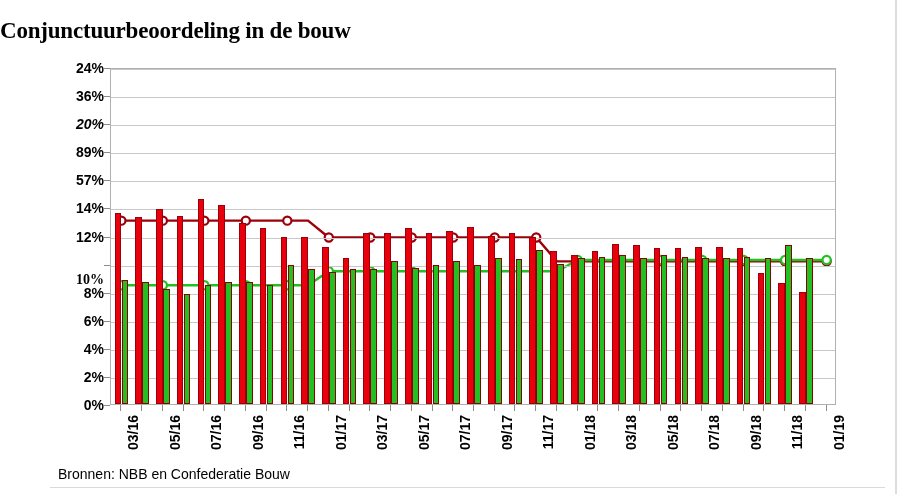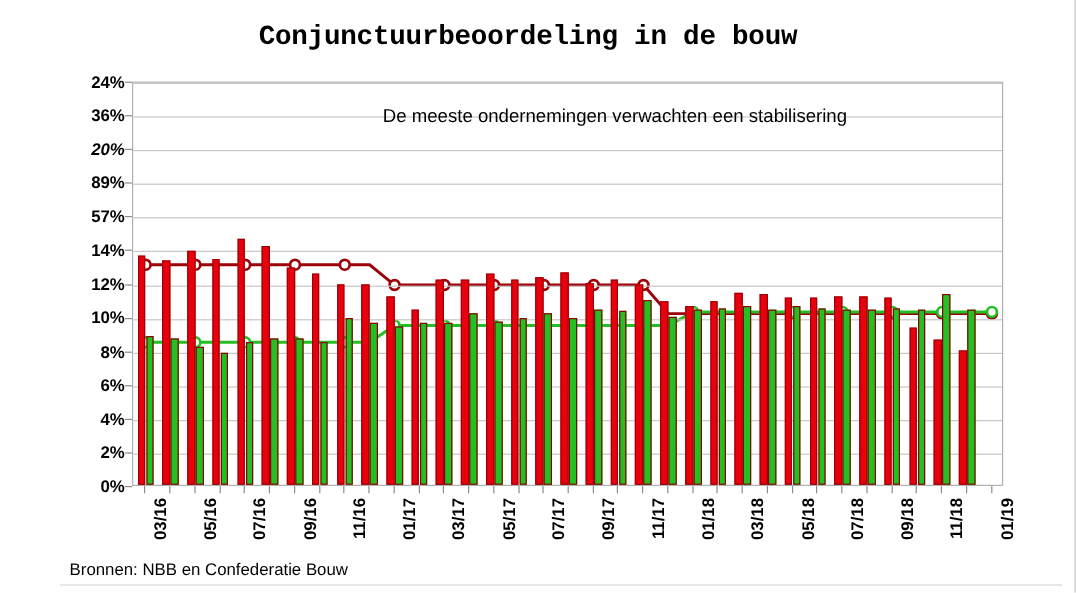"Conjunctuurbeoordeling in de bouw" #title { font-family: Liberation Mono, monospace -> Liberation Serif, serif; text-align: center -> none }
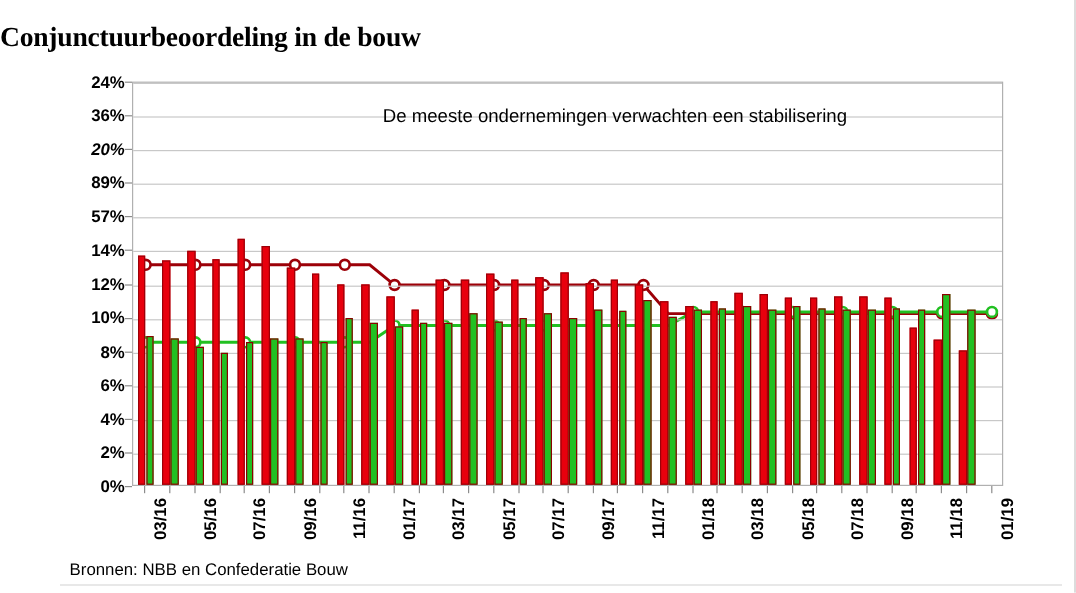"De meeste ondernemingen verwachten een" div.legrow { html: <div> <span></span> <span>De meeste ondernemingen verwachten een stabilisering</span> </div> -> none }
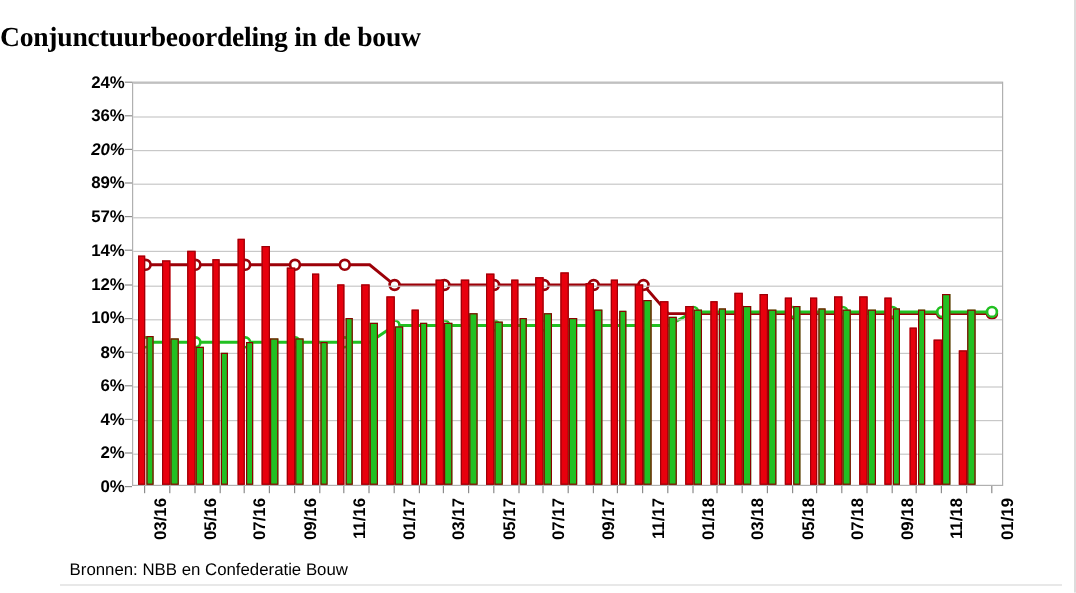"10%" div.ytick { font-family: none -> Liberation Serif, serif; top: 189px -> 205px }
